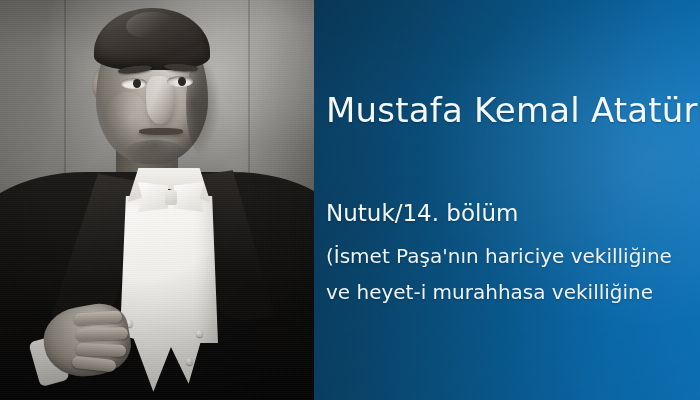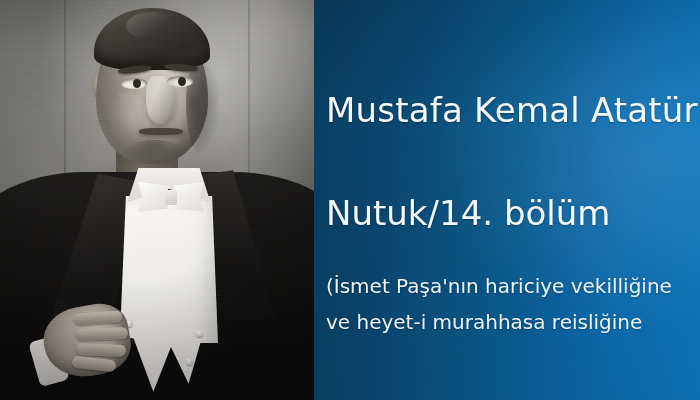"Nutuk/14. bölüm" .subtitle { font-size: 34px -> 23px }
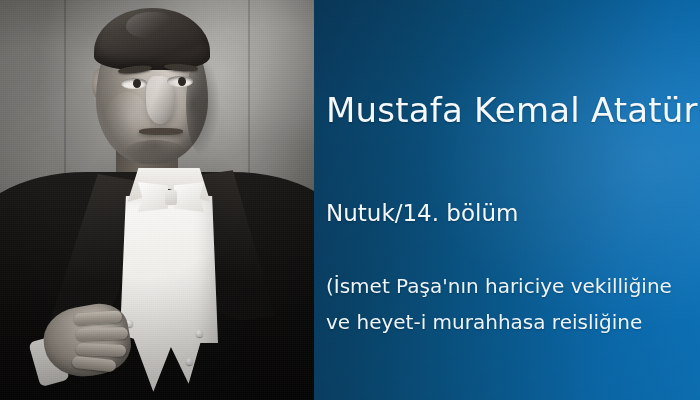"(İsmet Paşa'nın hariciye vekilliğine" .desc { margin-top: 30px -> none }
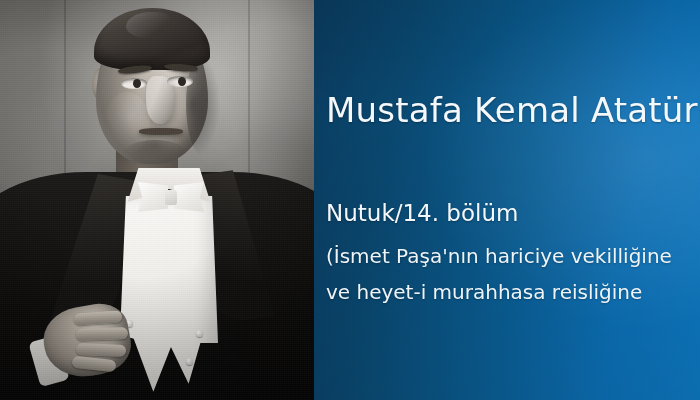"ve heyet-i murahhasa reisliğine" span.desc-line { text: reisliğine -> vekilliğine }
